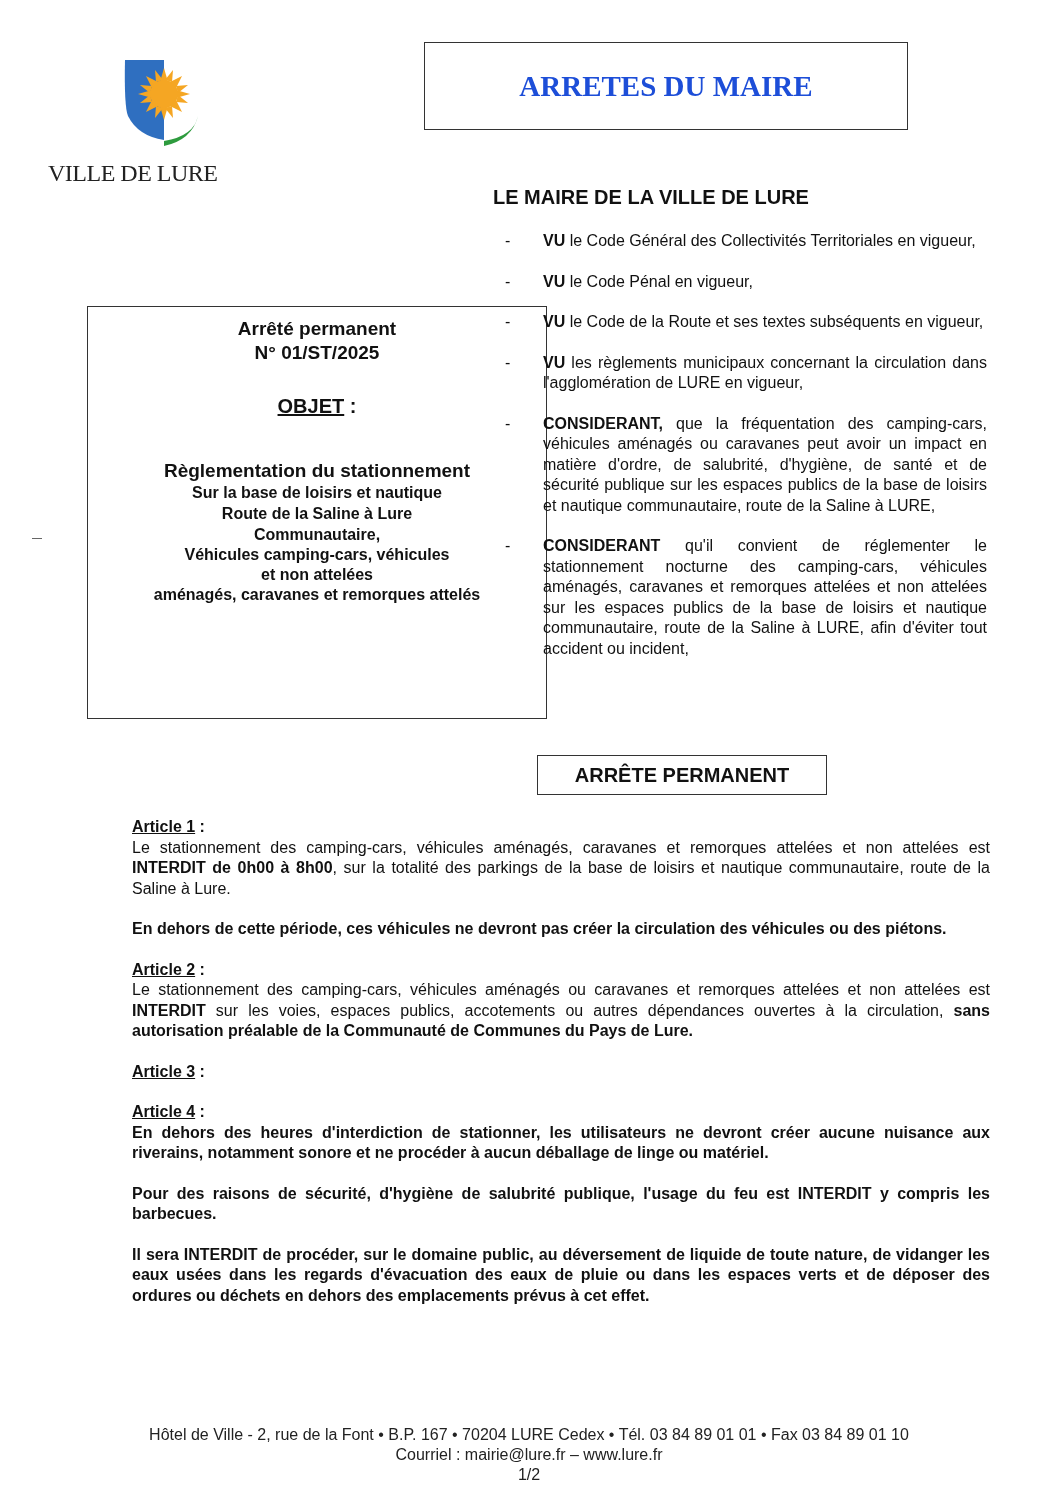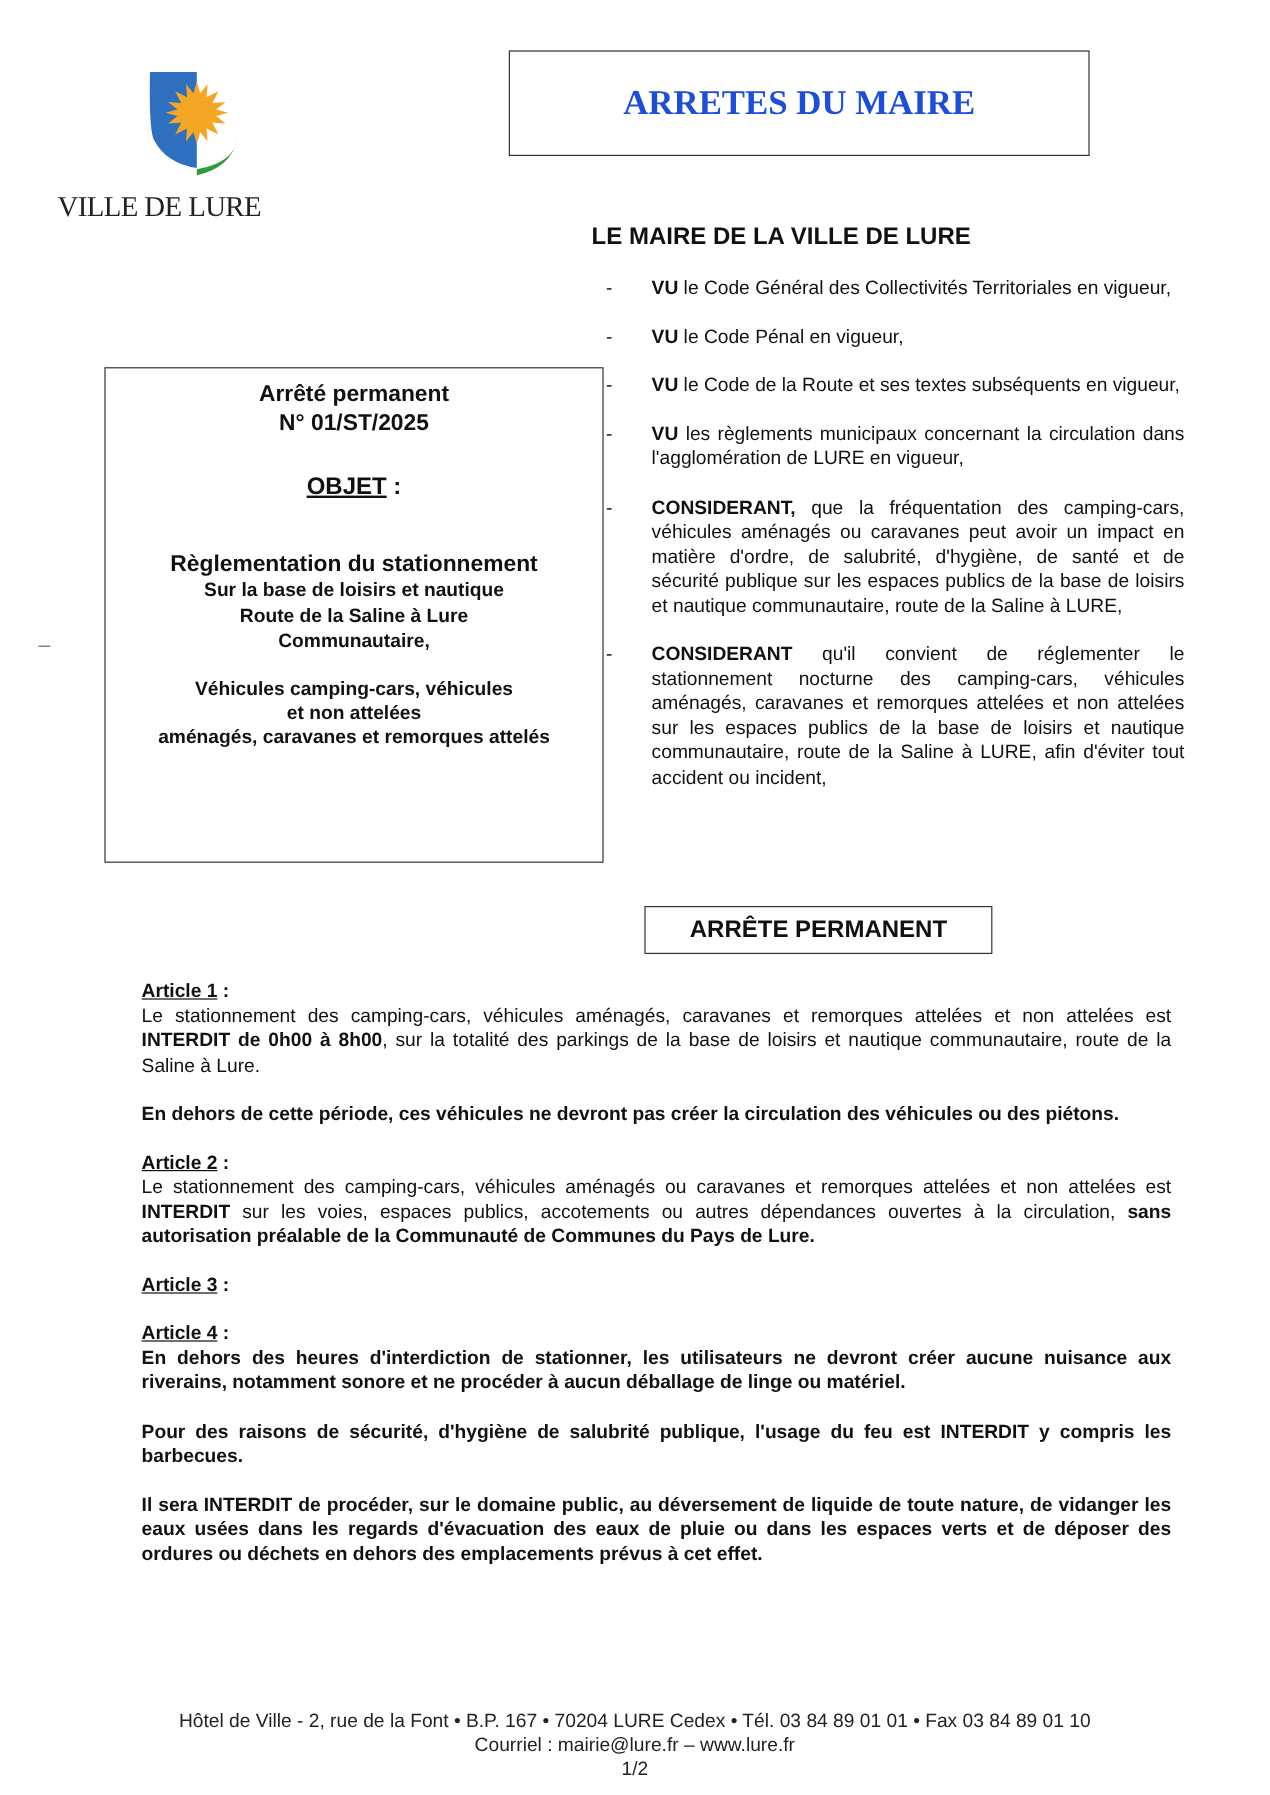"Arrêté permanent" .objet-box { width: 416px -> 460px }
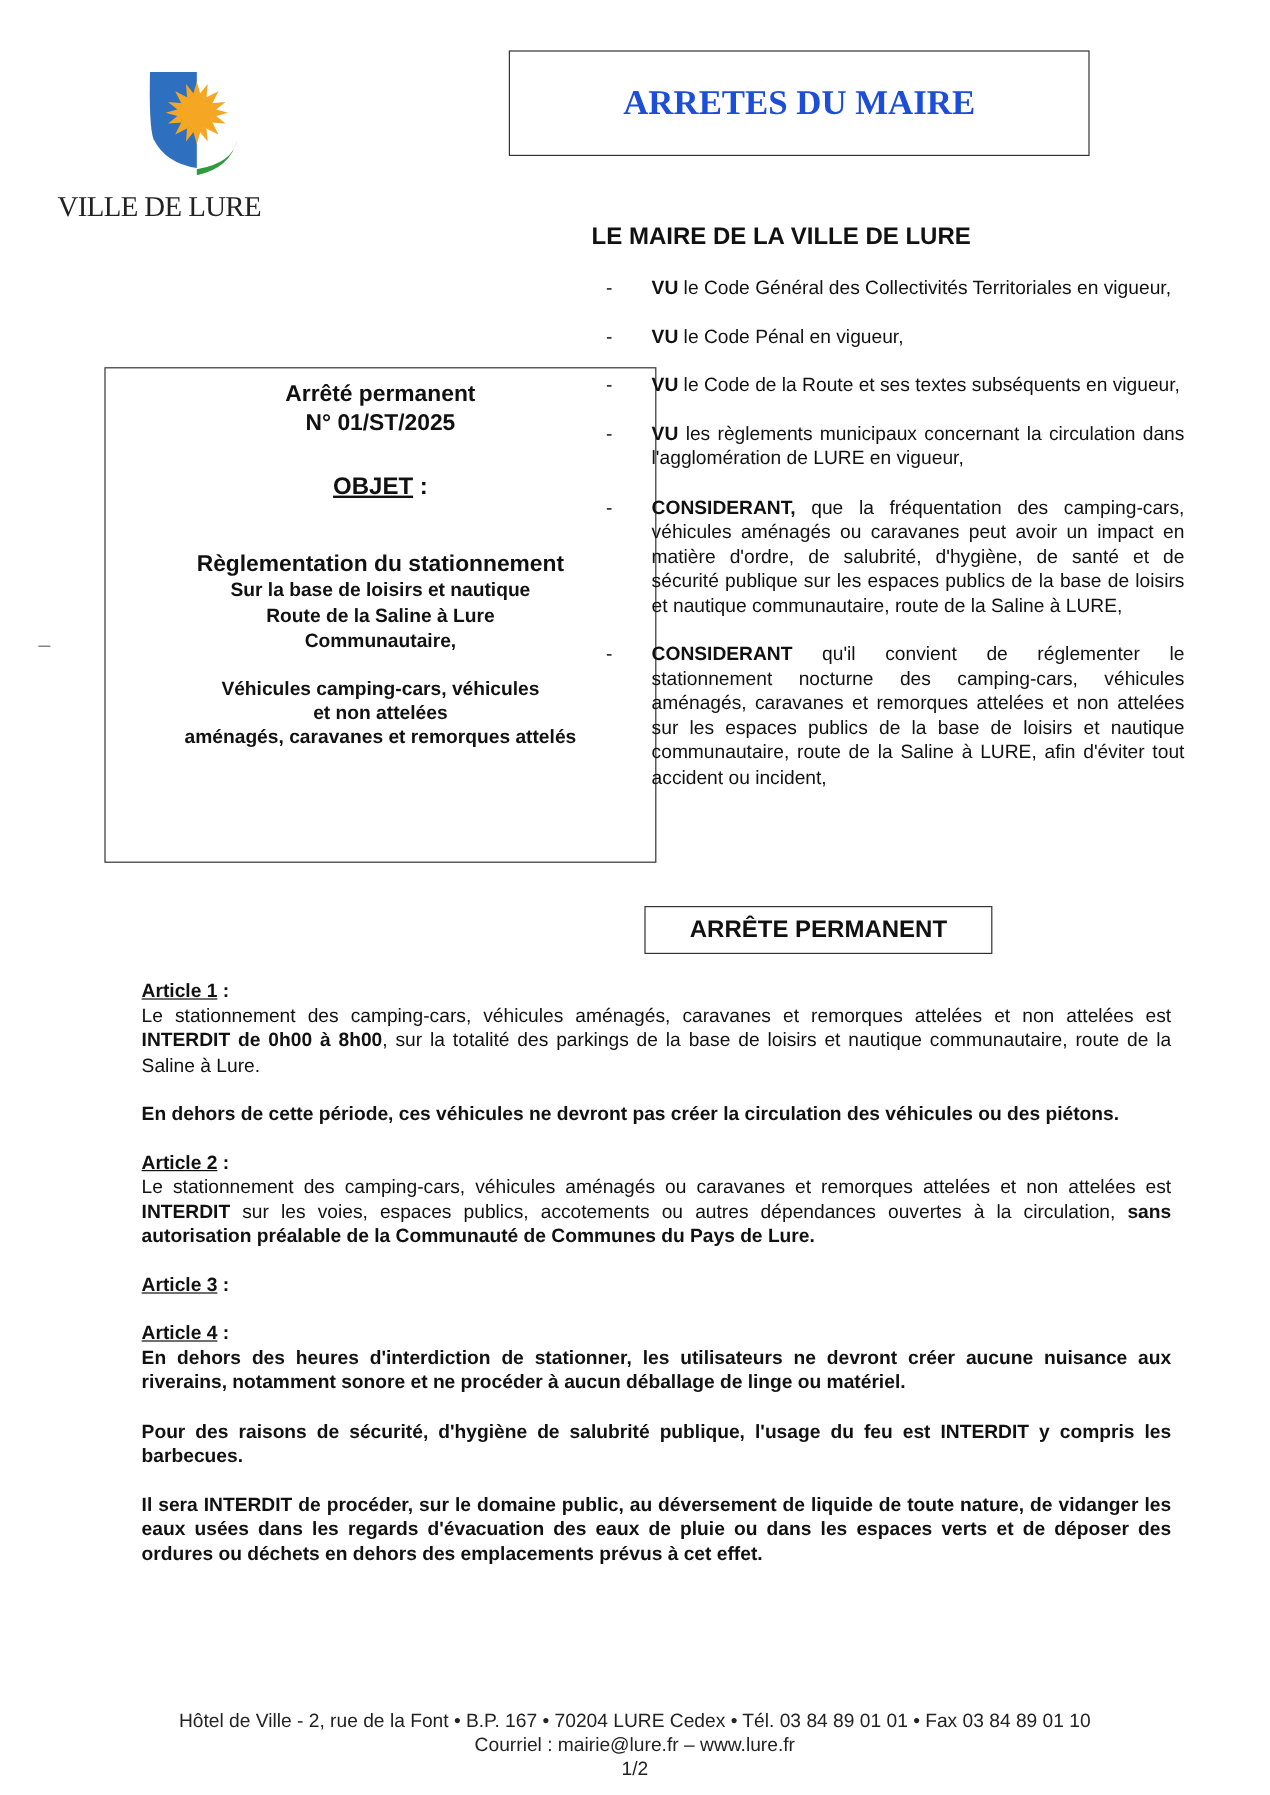"Véhicules camping-cars, véhicules" .objet-box .veh { margin-top: 20px -> none }
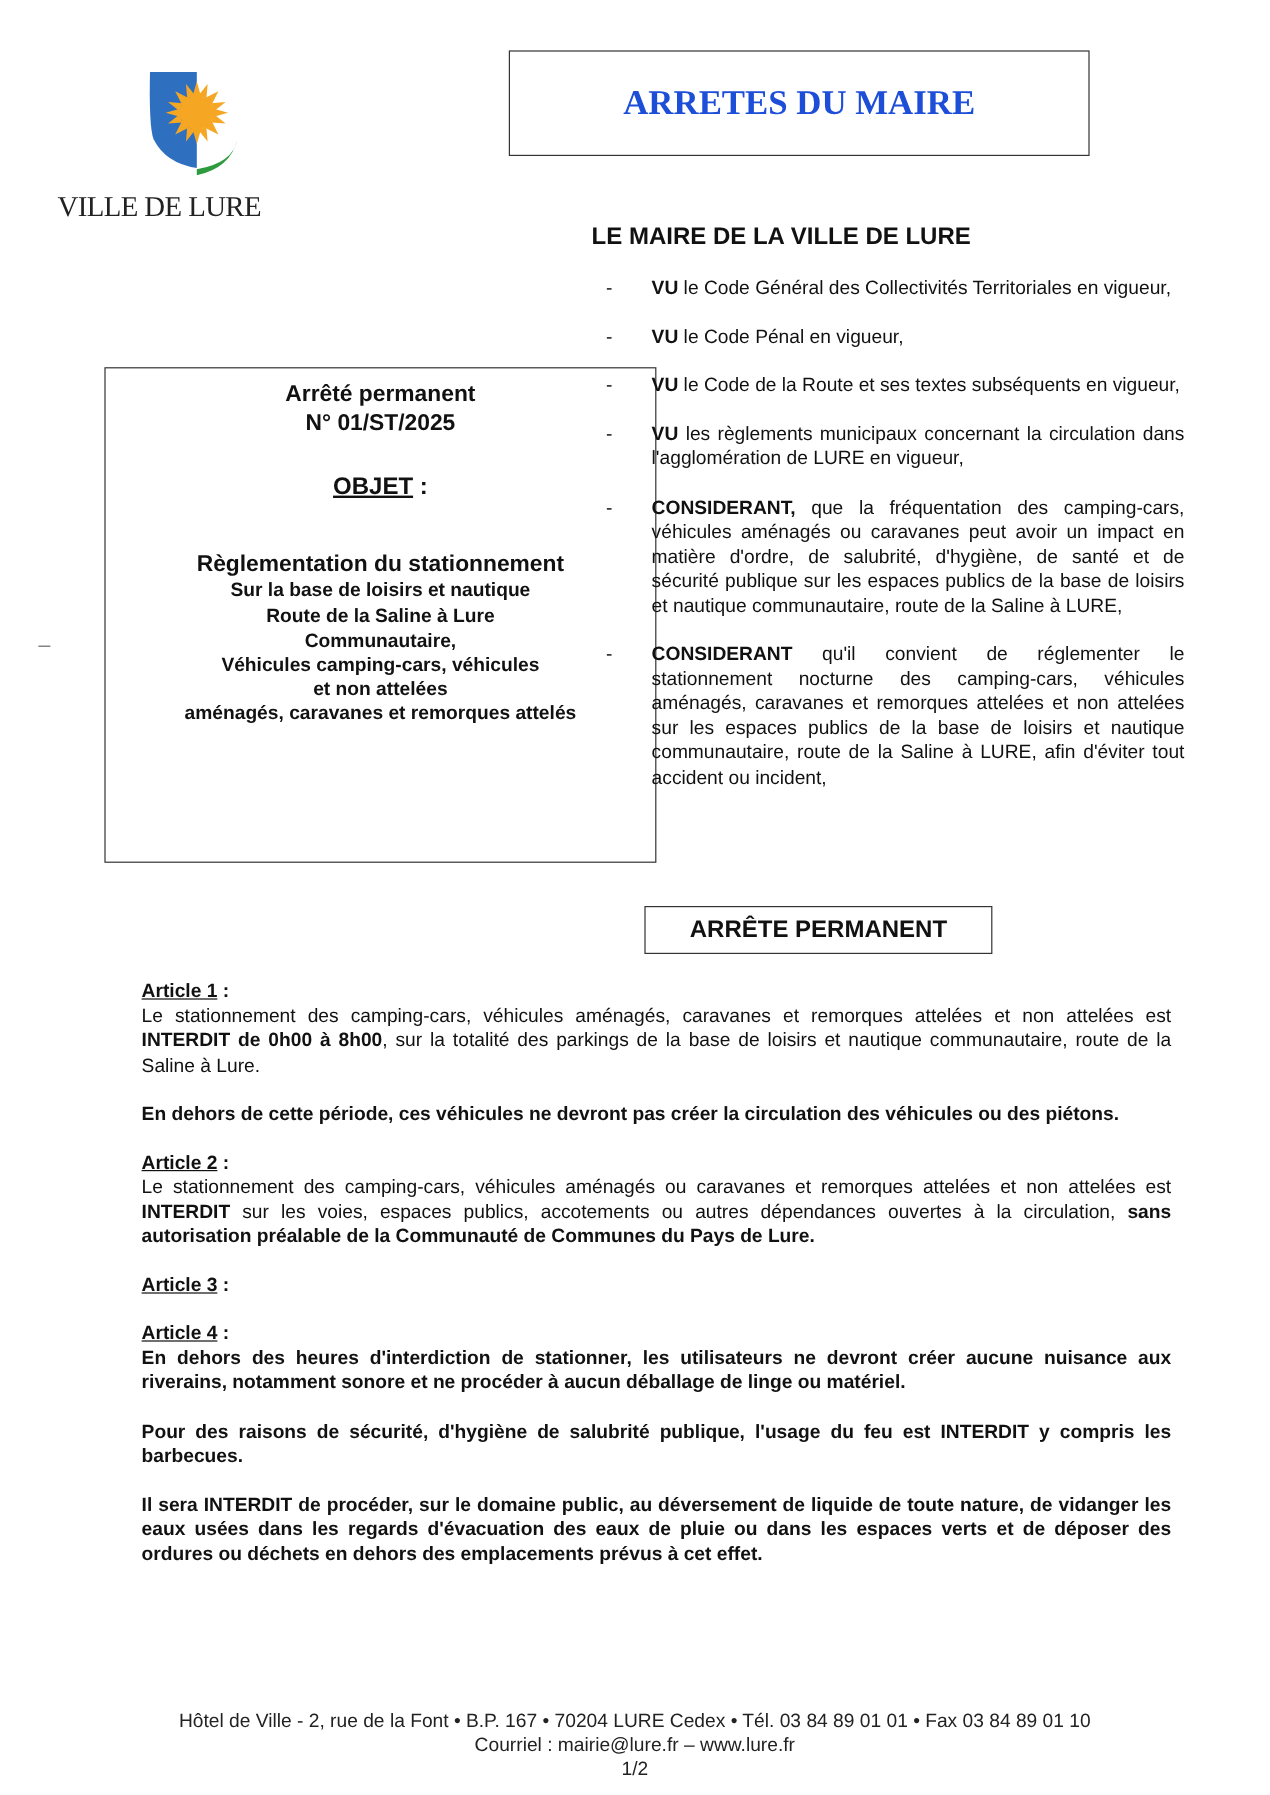"Article 1 :" .articles { left: 118px -> 132px }
